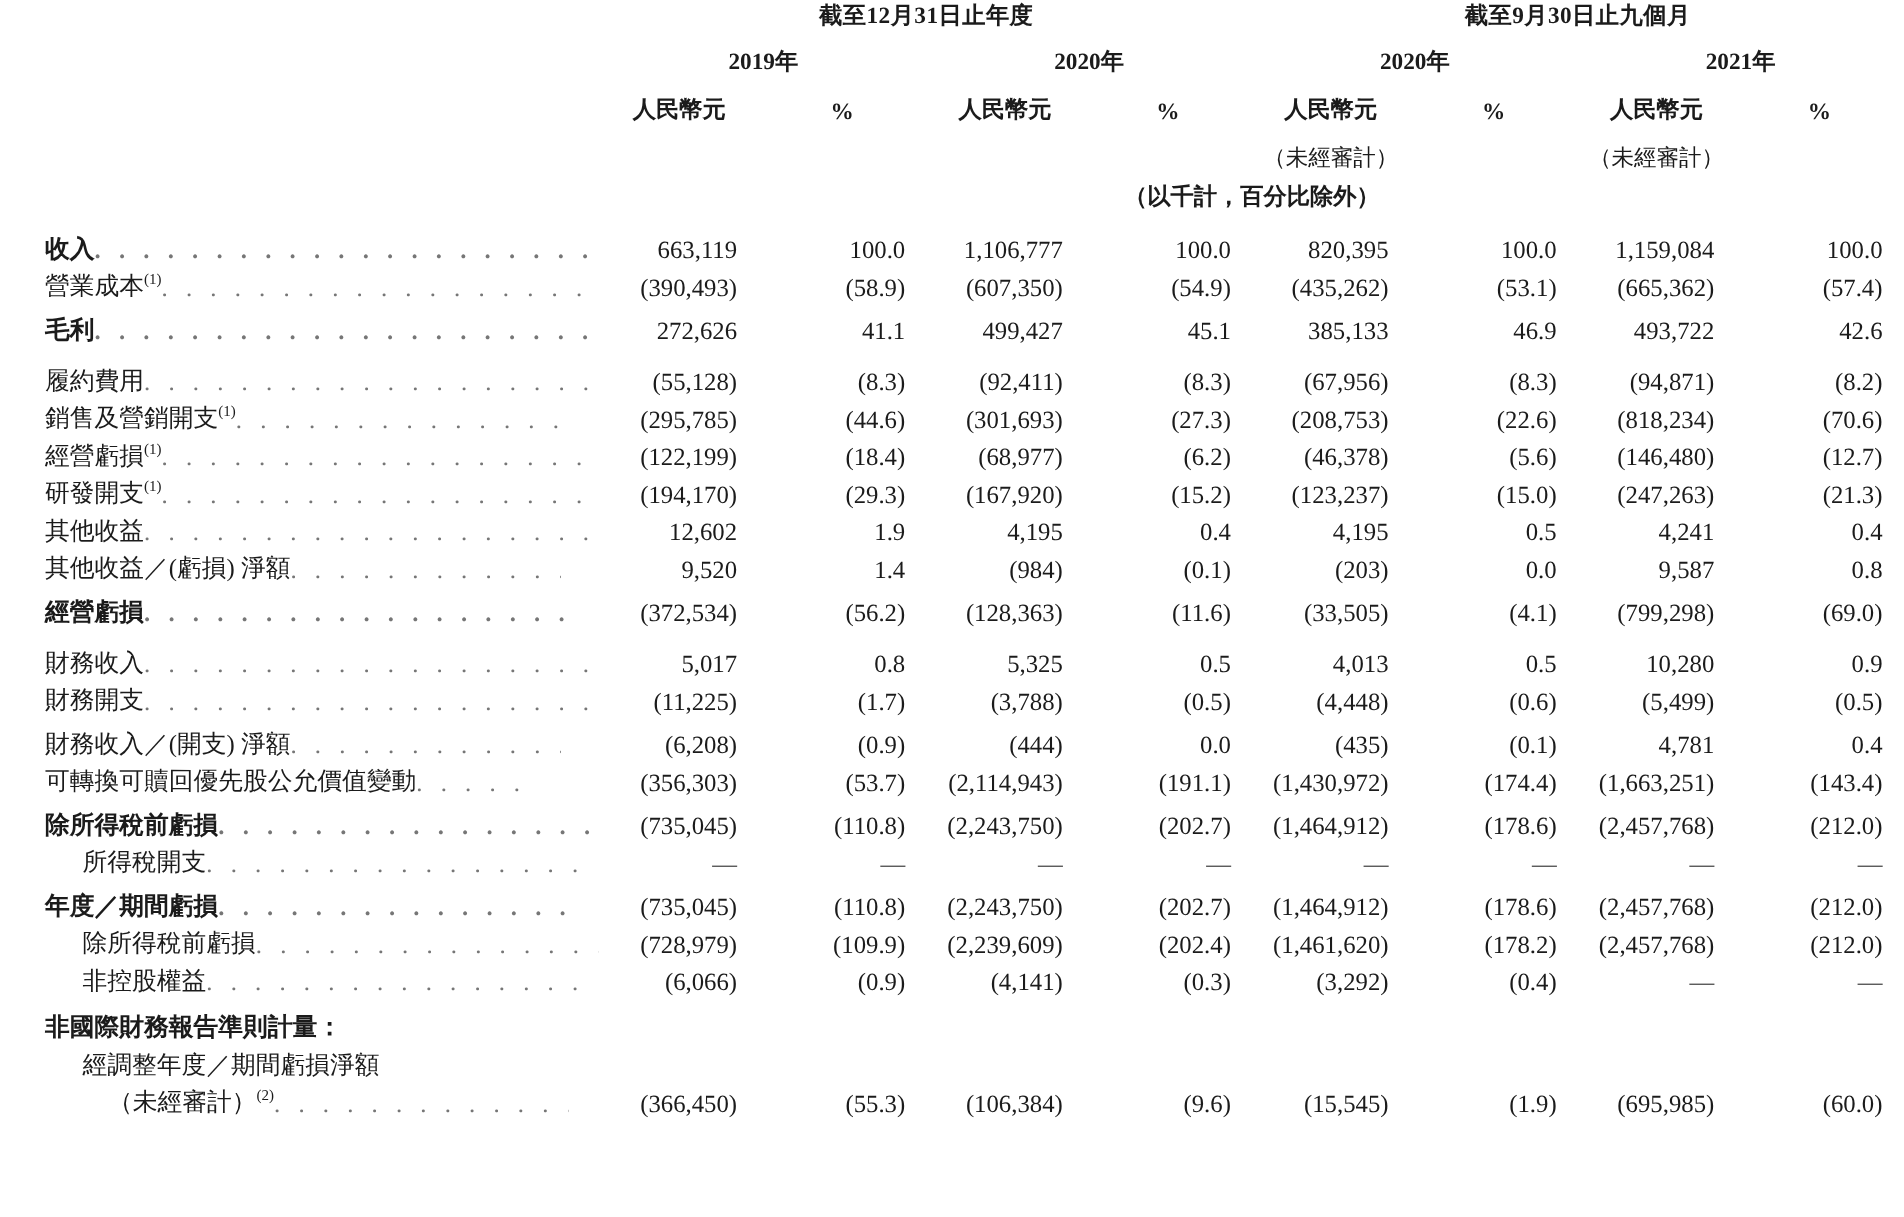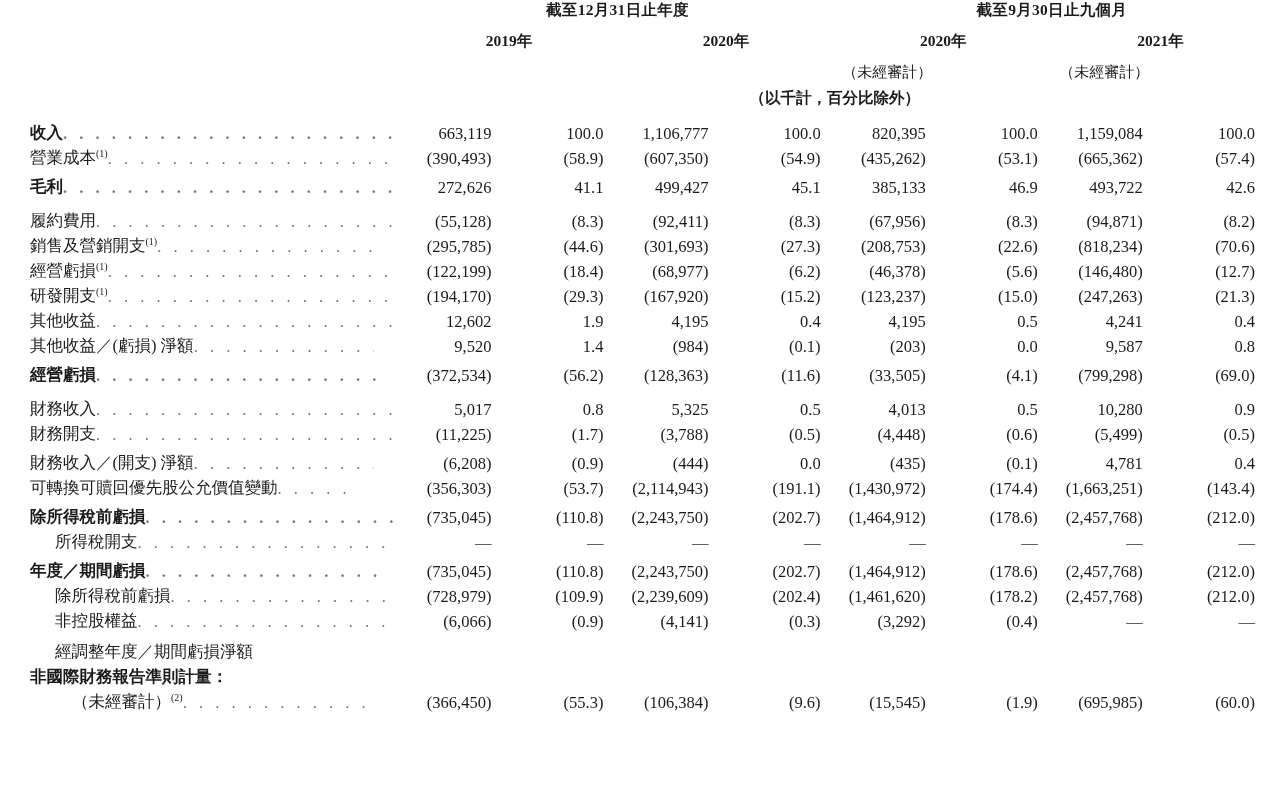"人民幣元" tr { html: none -> <tr> <td></td> <td>人民幣元</td> <td>%</td> <td>人民幣元</td> <td>%</td> <td>人民幣元</td> <td>%</td> <td>人民幣元</td> <td>%</td> </tr> }
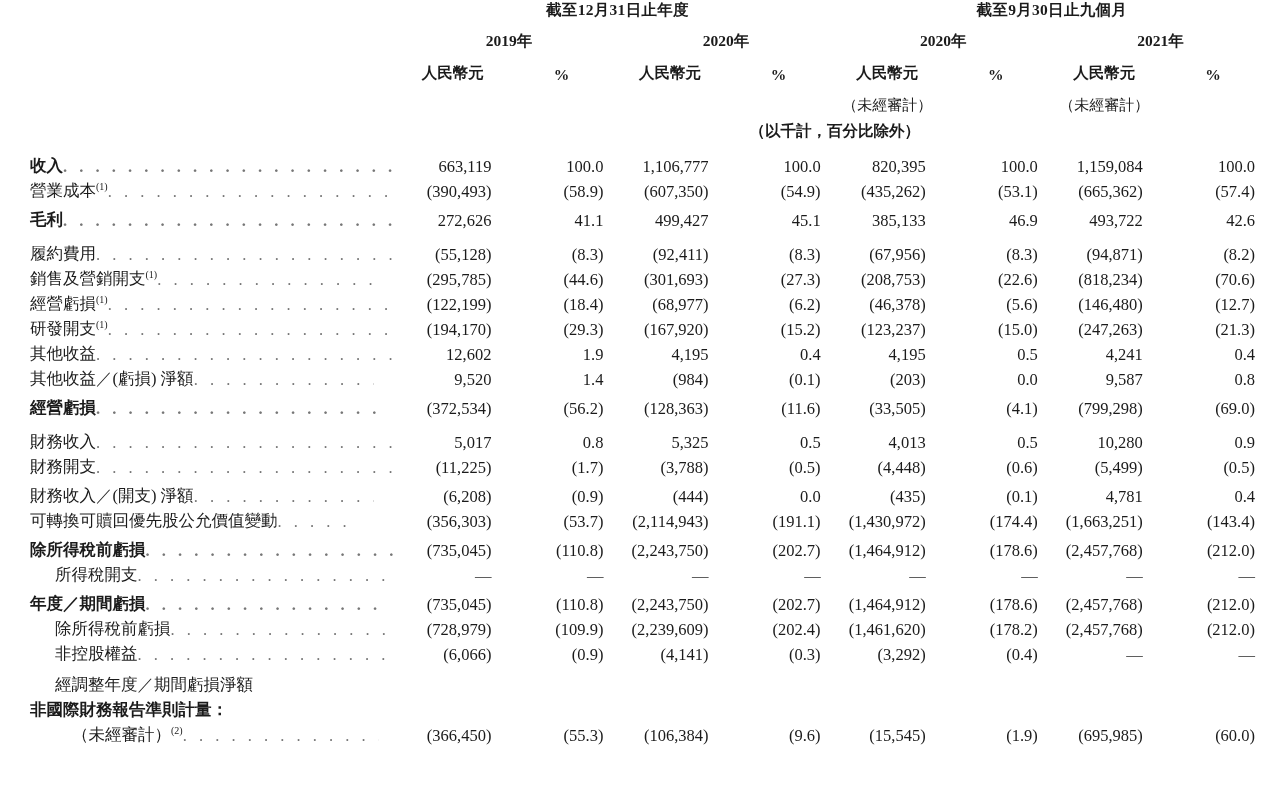"經調整年度／期間虧損淨額" tr.datarow { order: before "非國際財務報告準則計量：" -> after "非國際財務報告準則計量：" }
